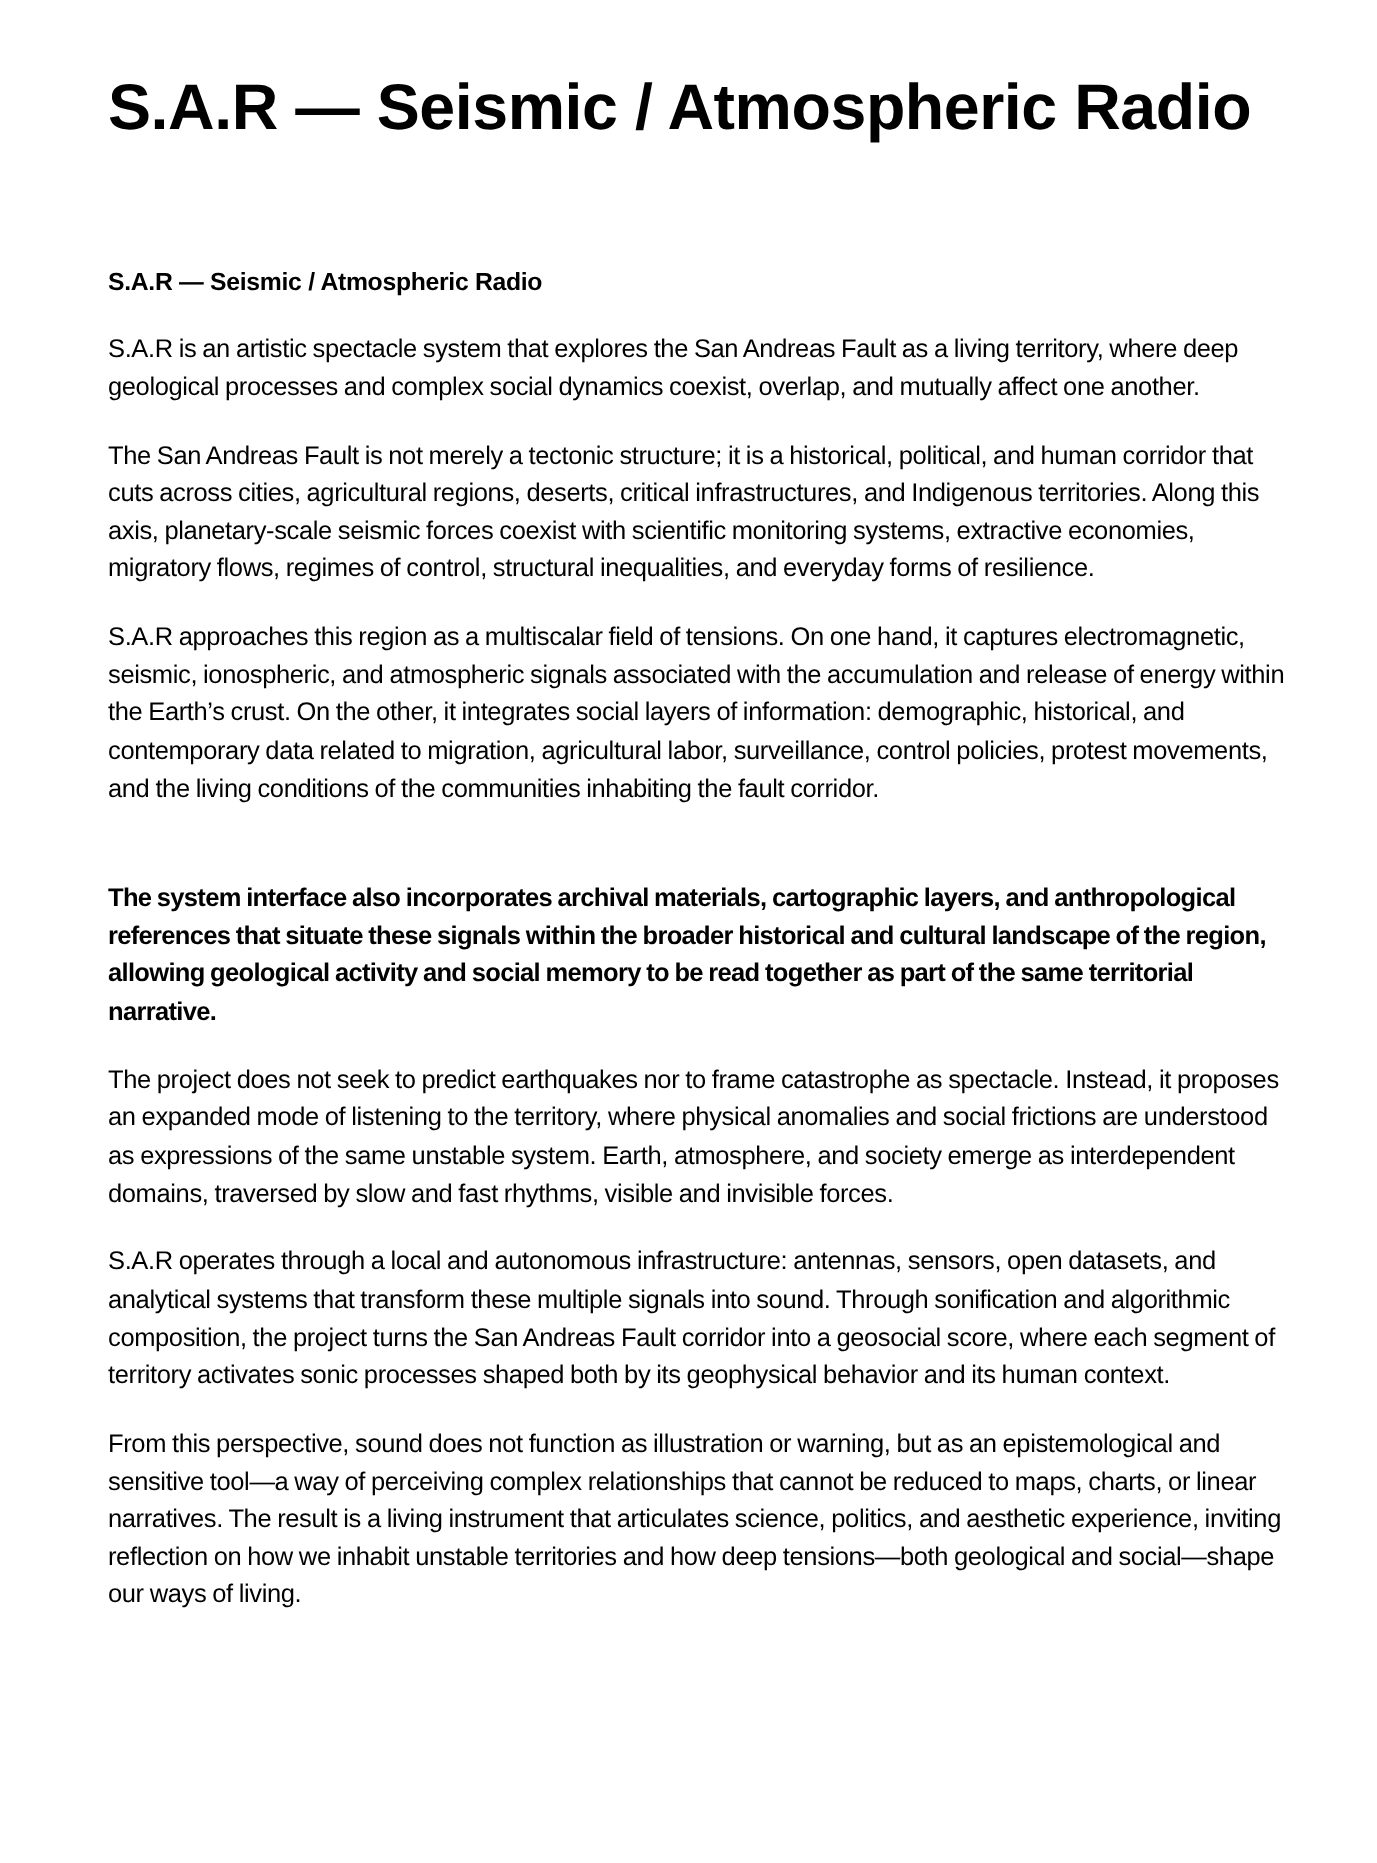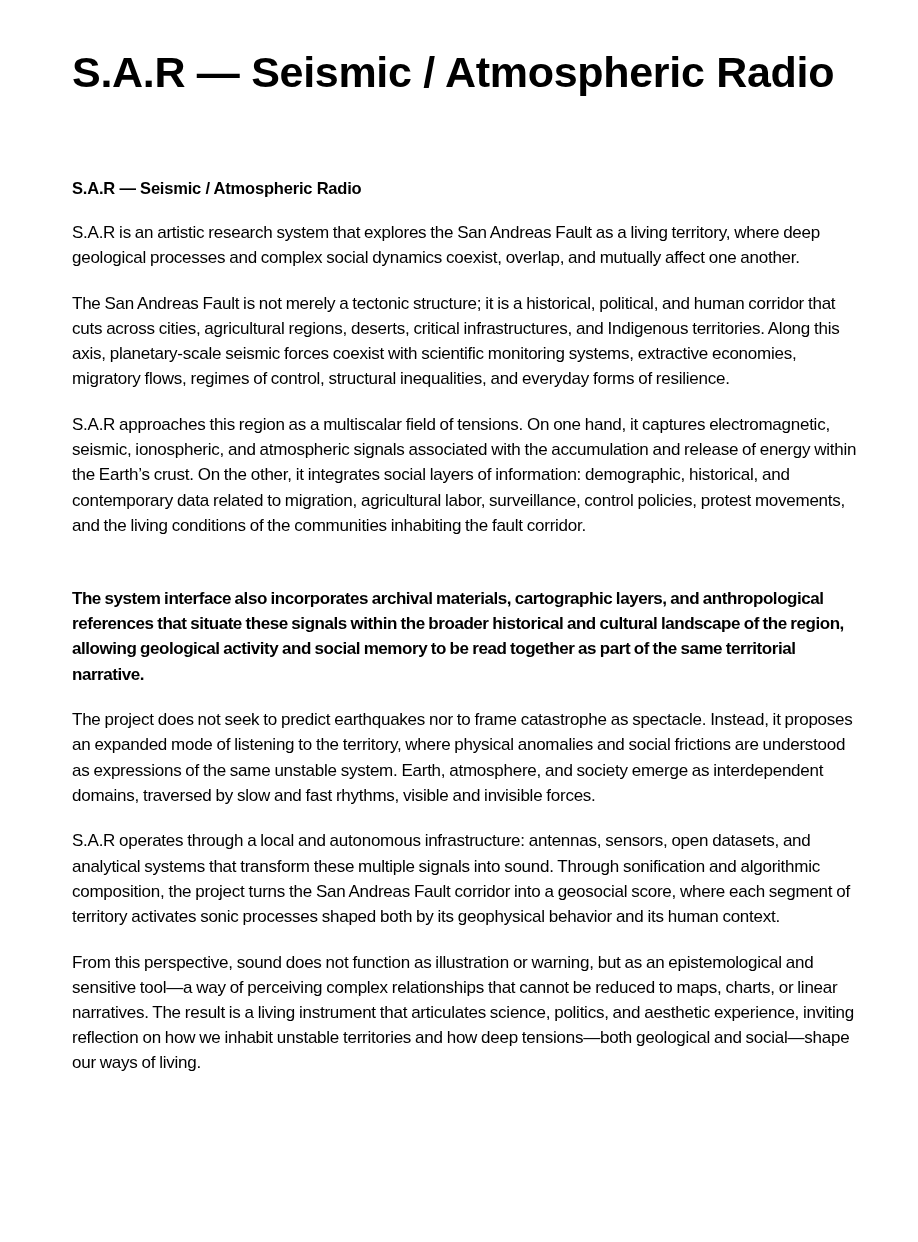"S.A.R is an artistic research" p.para { text: research -> spectacle }
